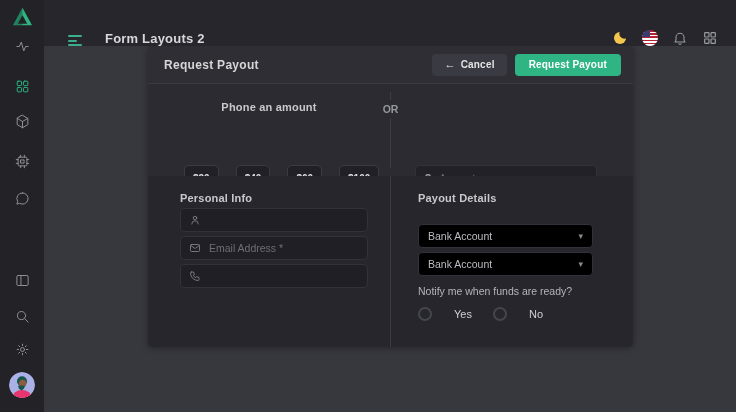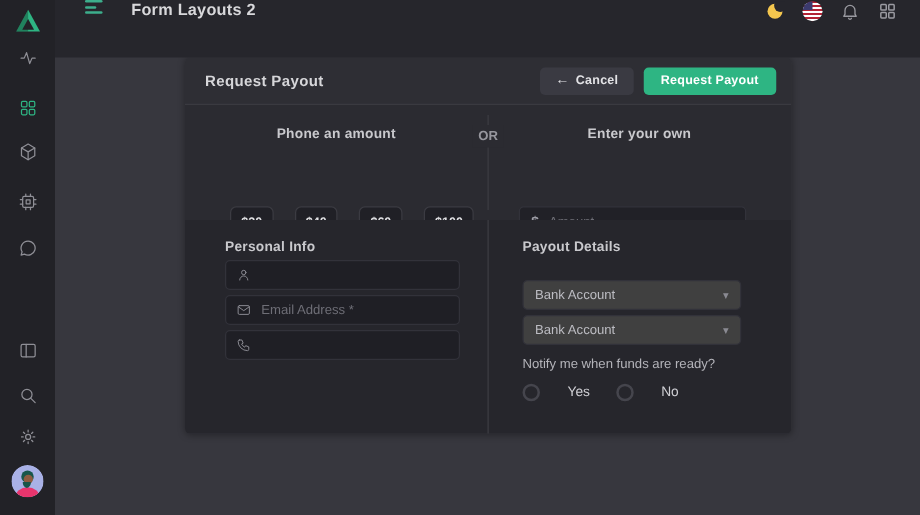"Form Layouts 2" .header { align-items: flex-start -> flex-end }
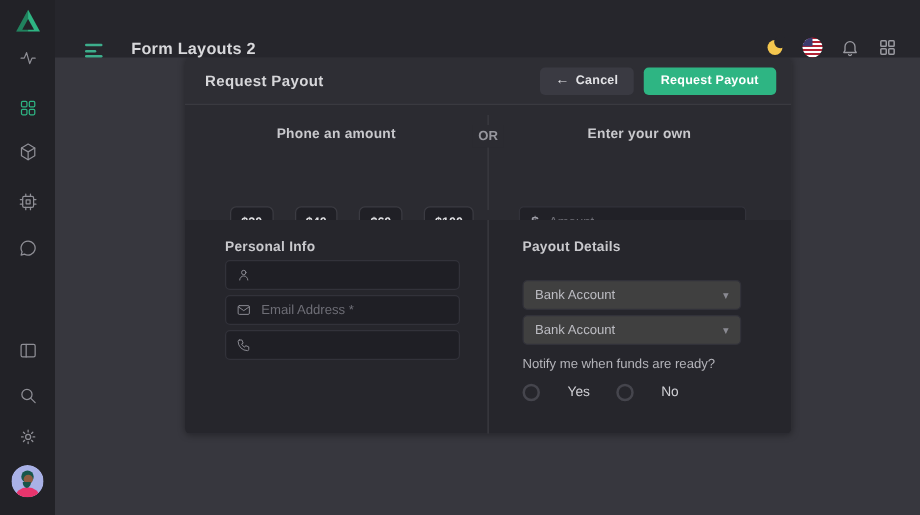"Enter your own" div.sec-label { html: <div>Enter your own</div> -> none }
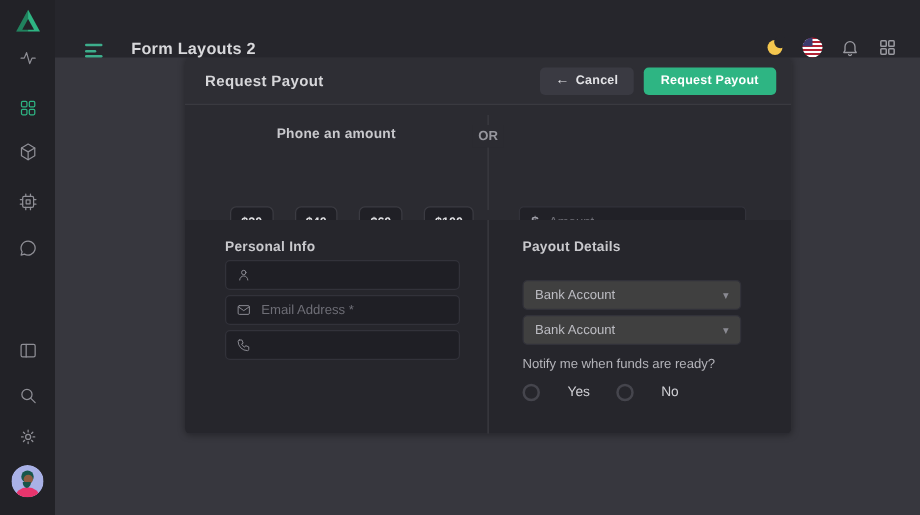"Bank Account" .select { background: #404040 -> #000000 }
